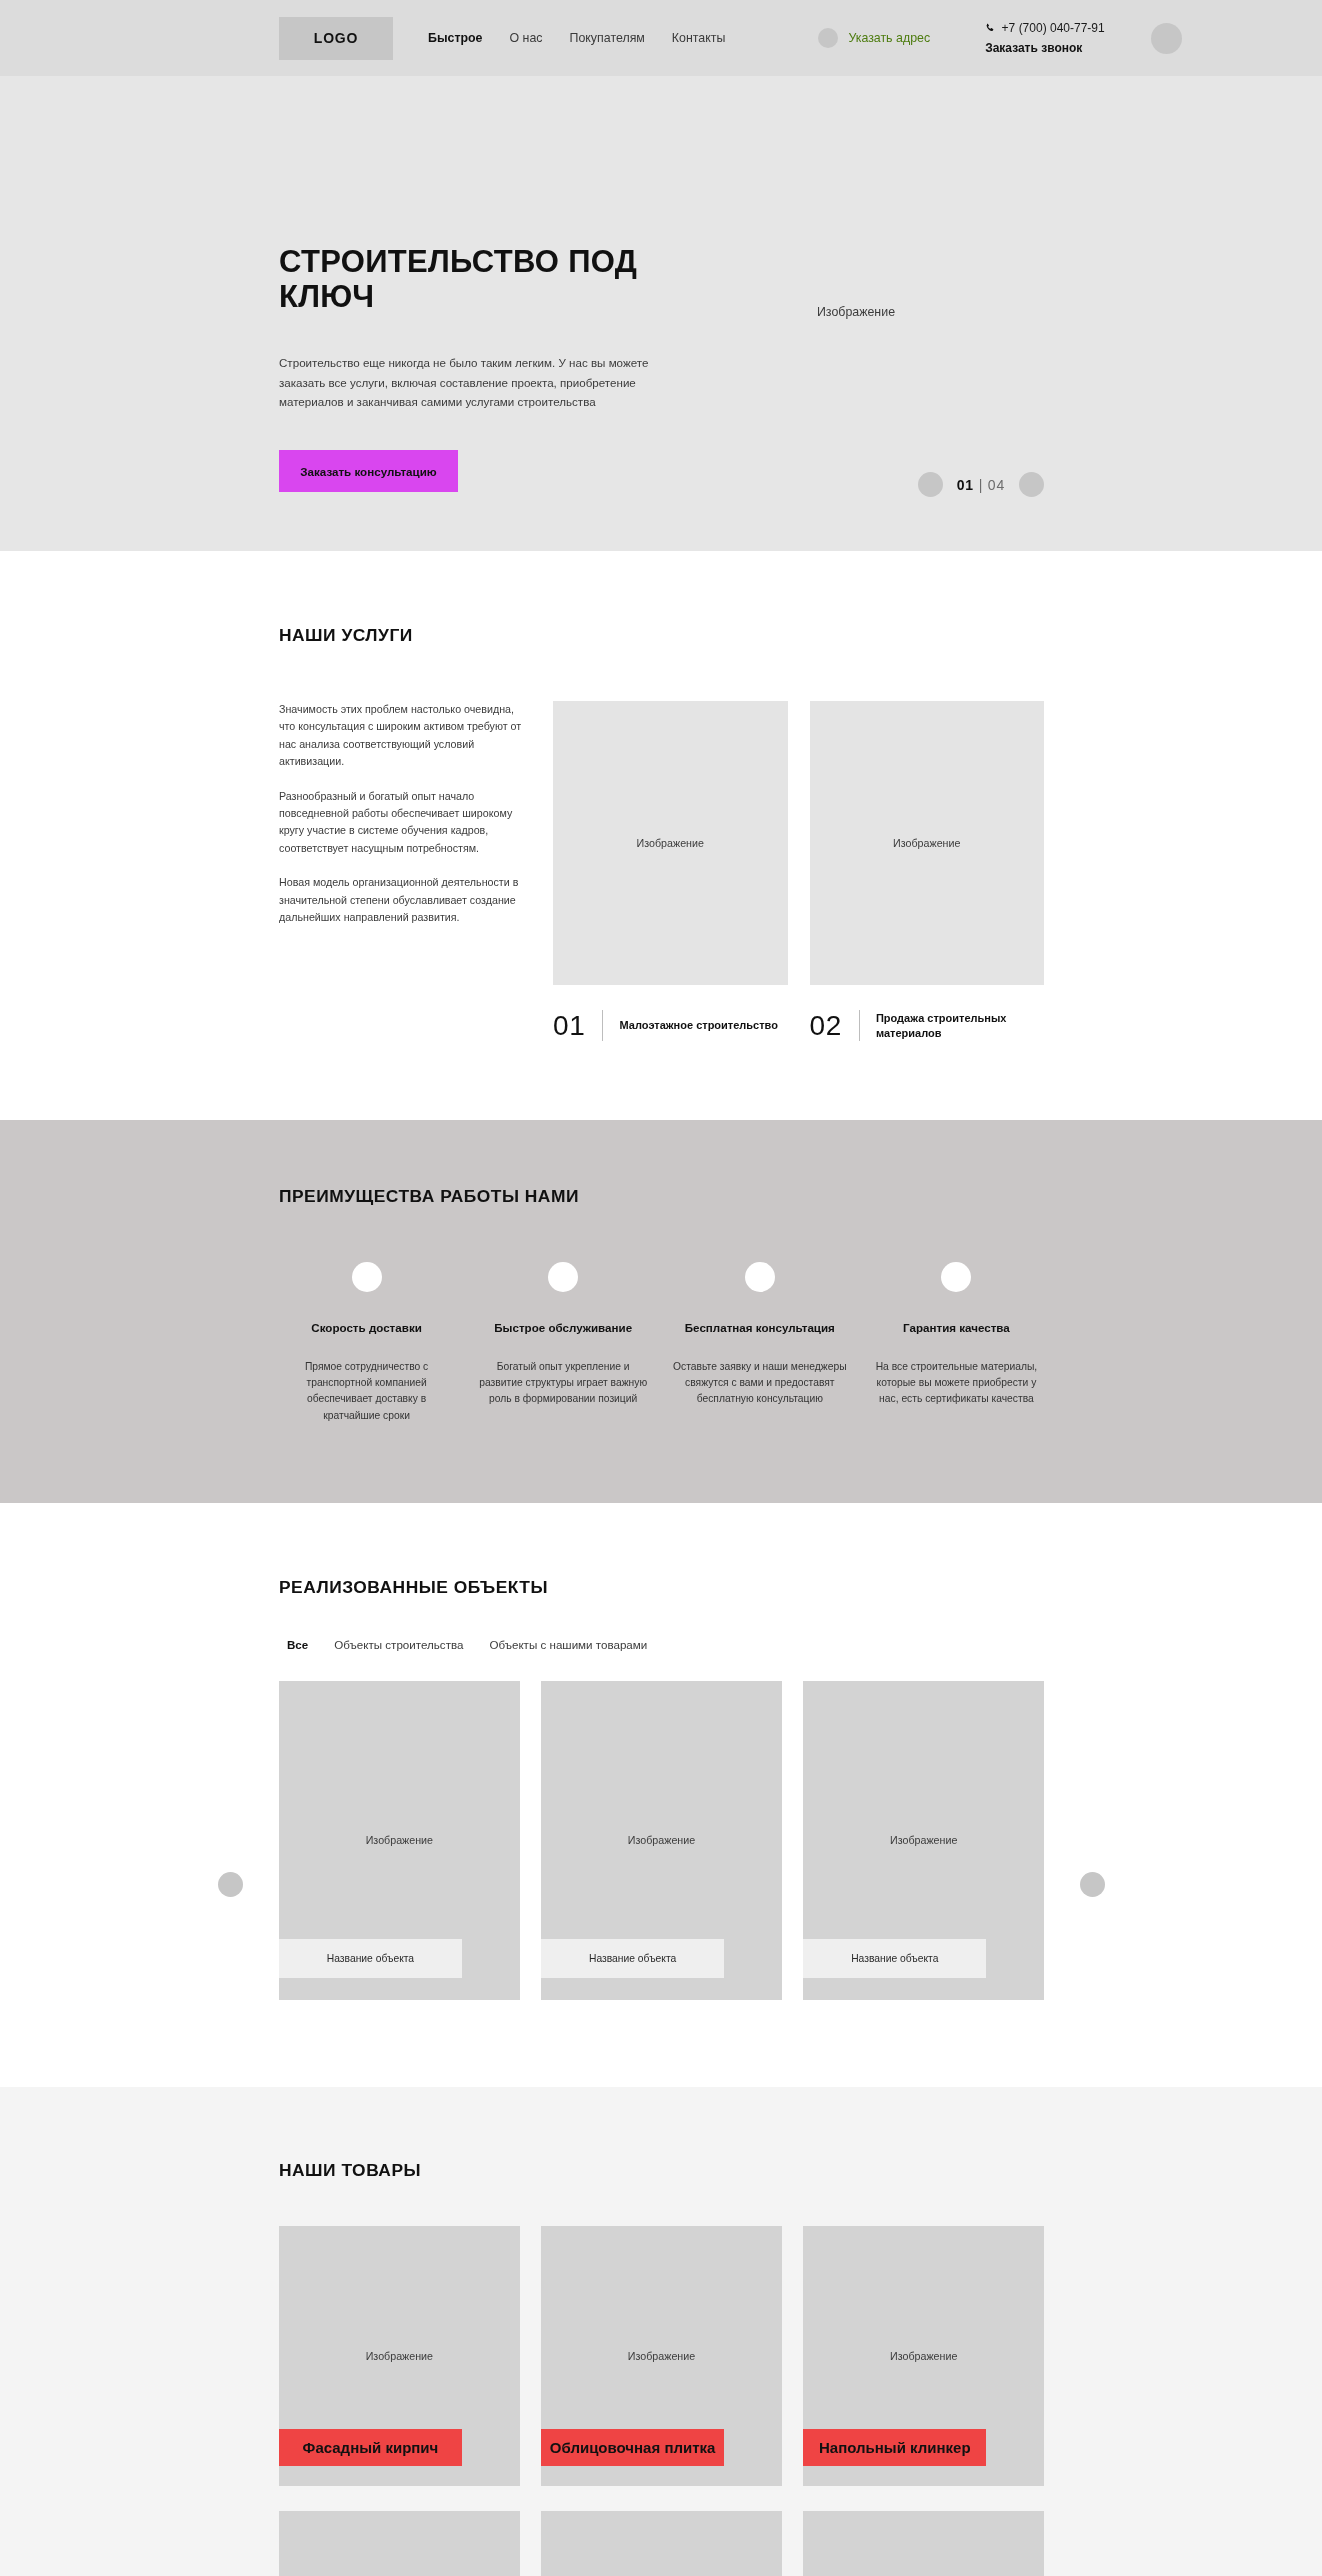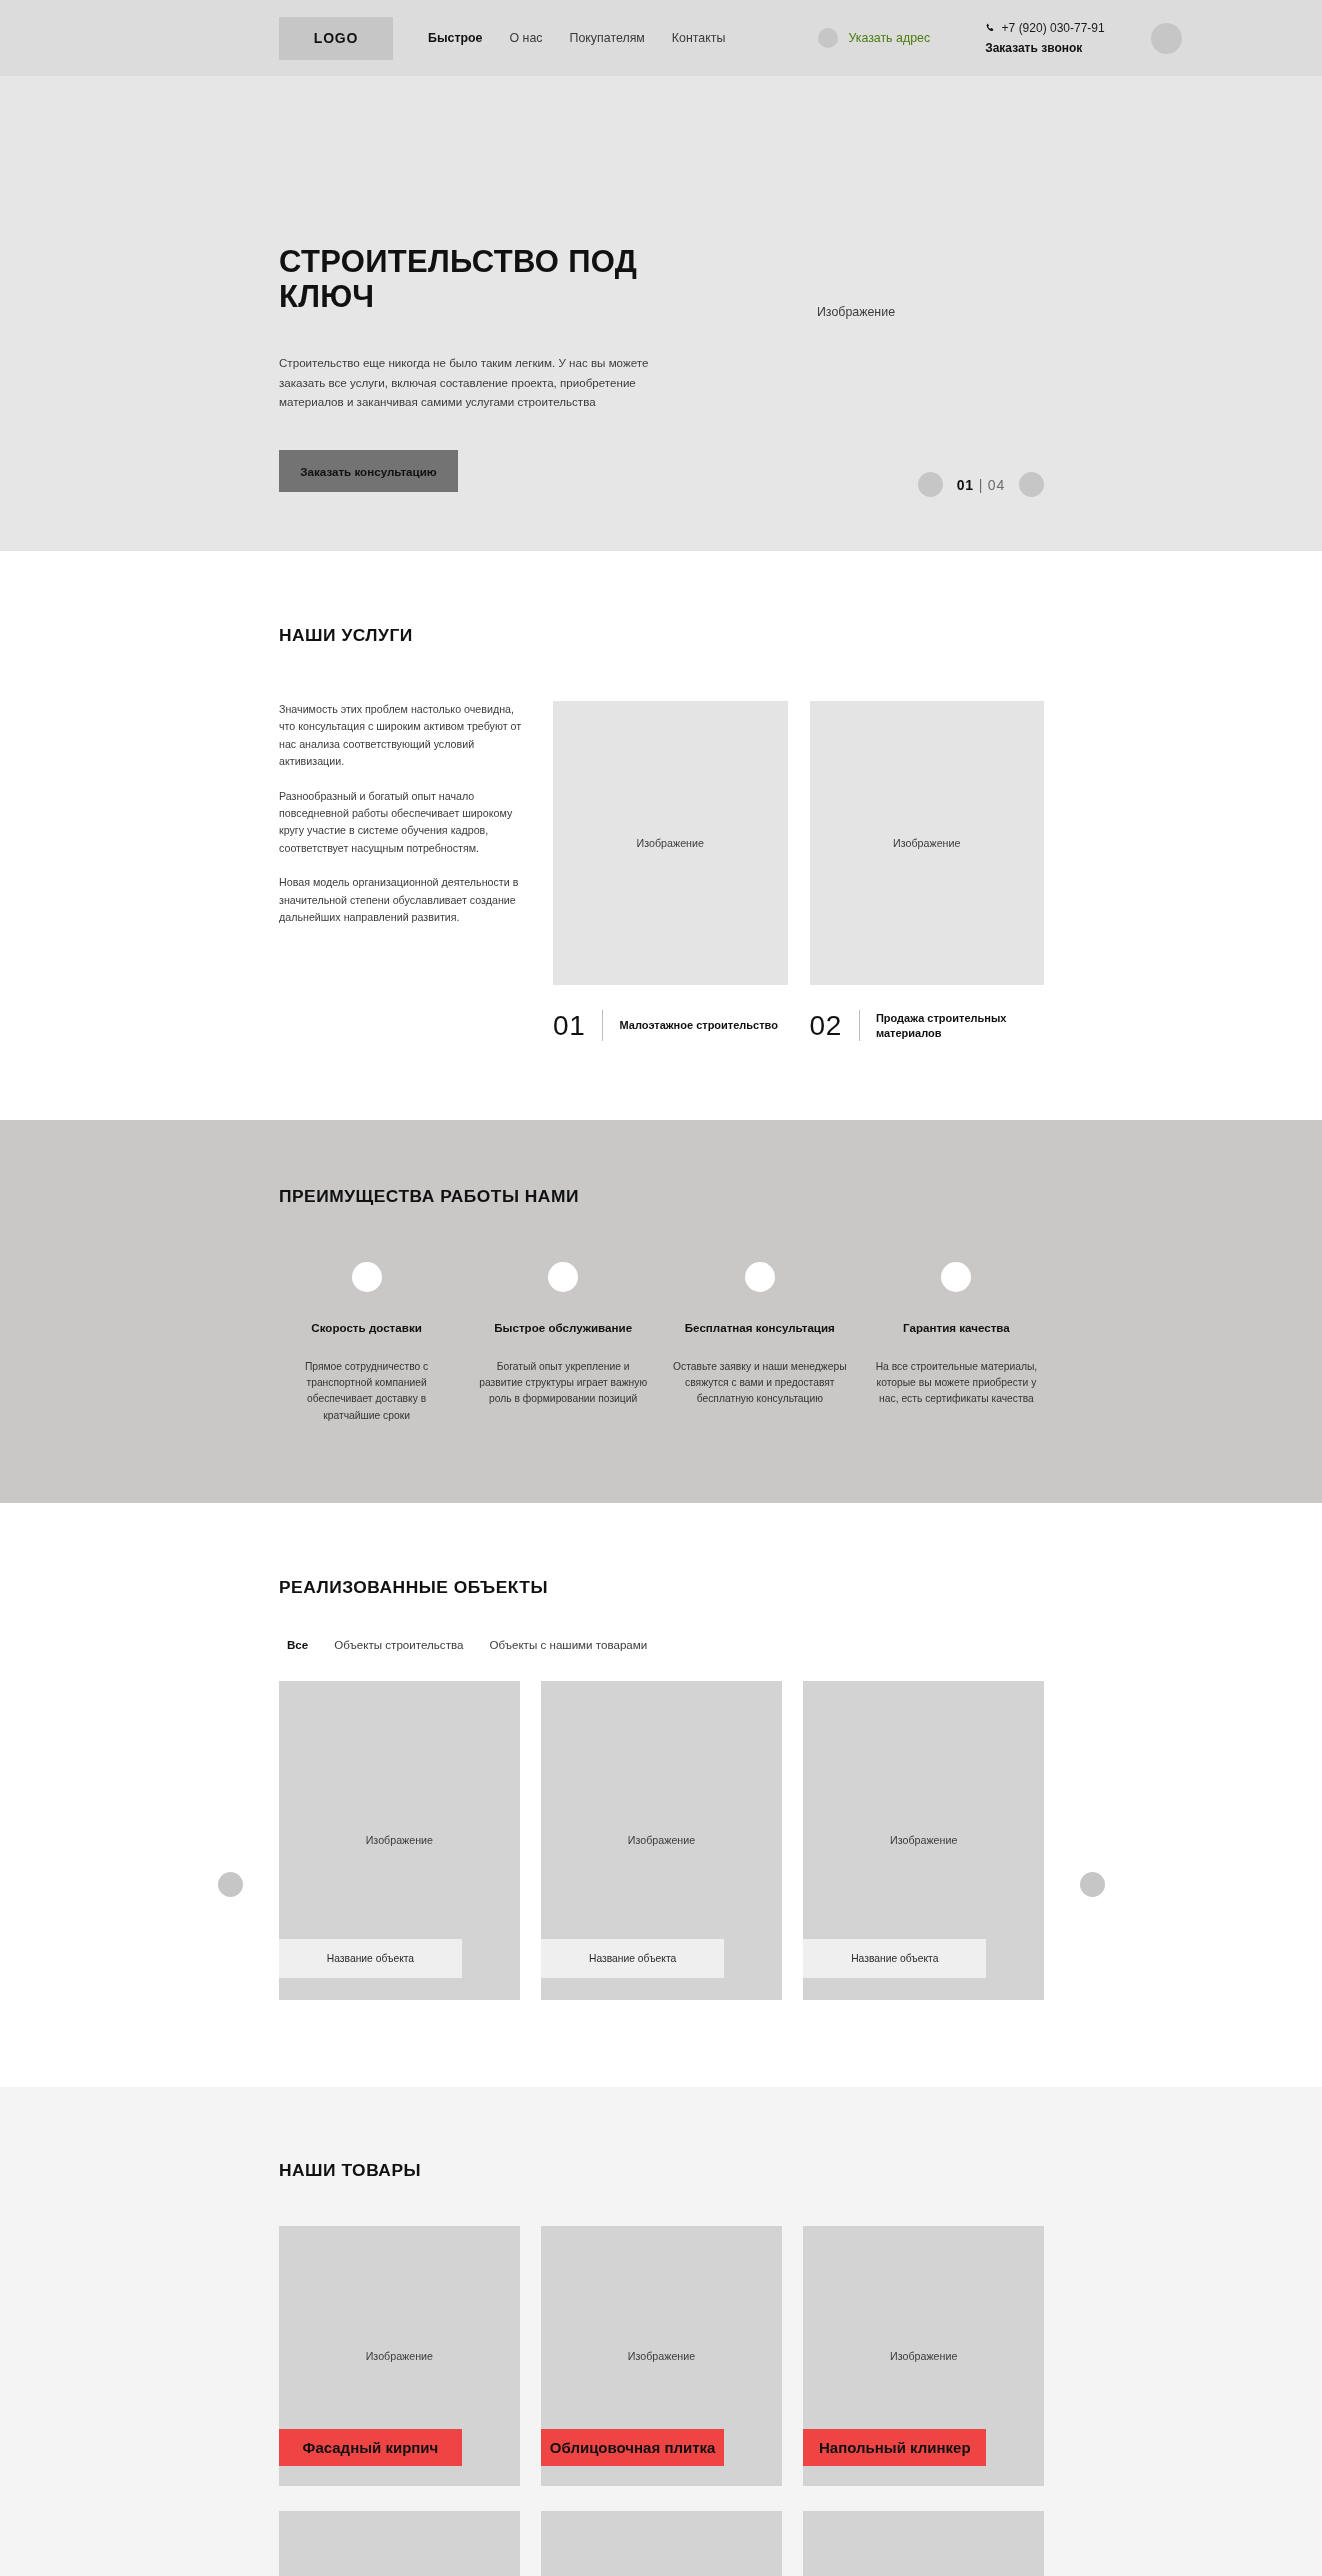"+7 (920) 030-77-91" span.phone-num { text: 920) 030-77-91 -> 700) 040-77-91 }
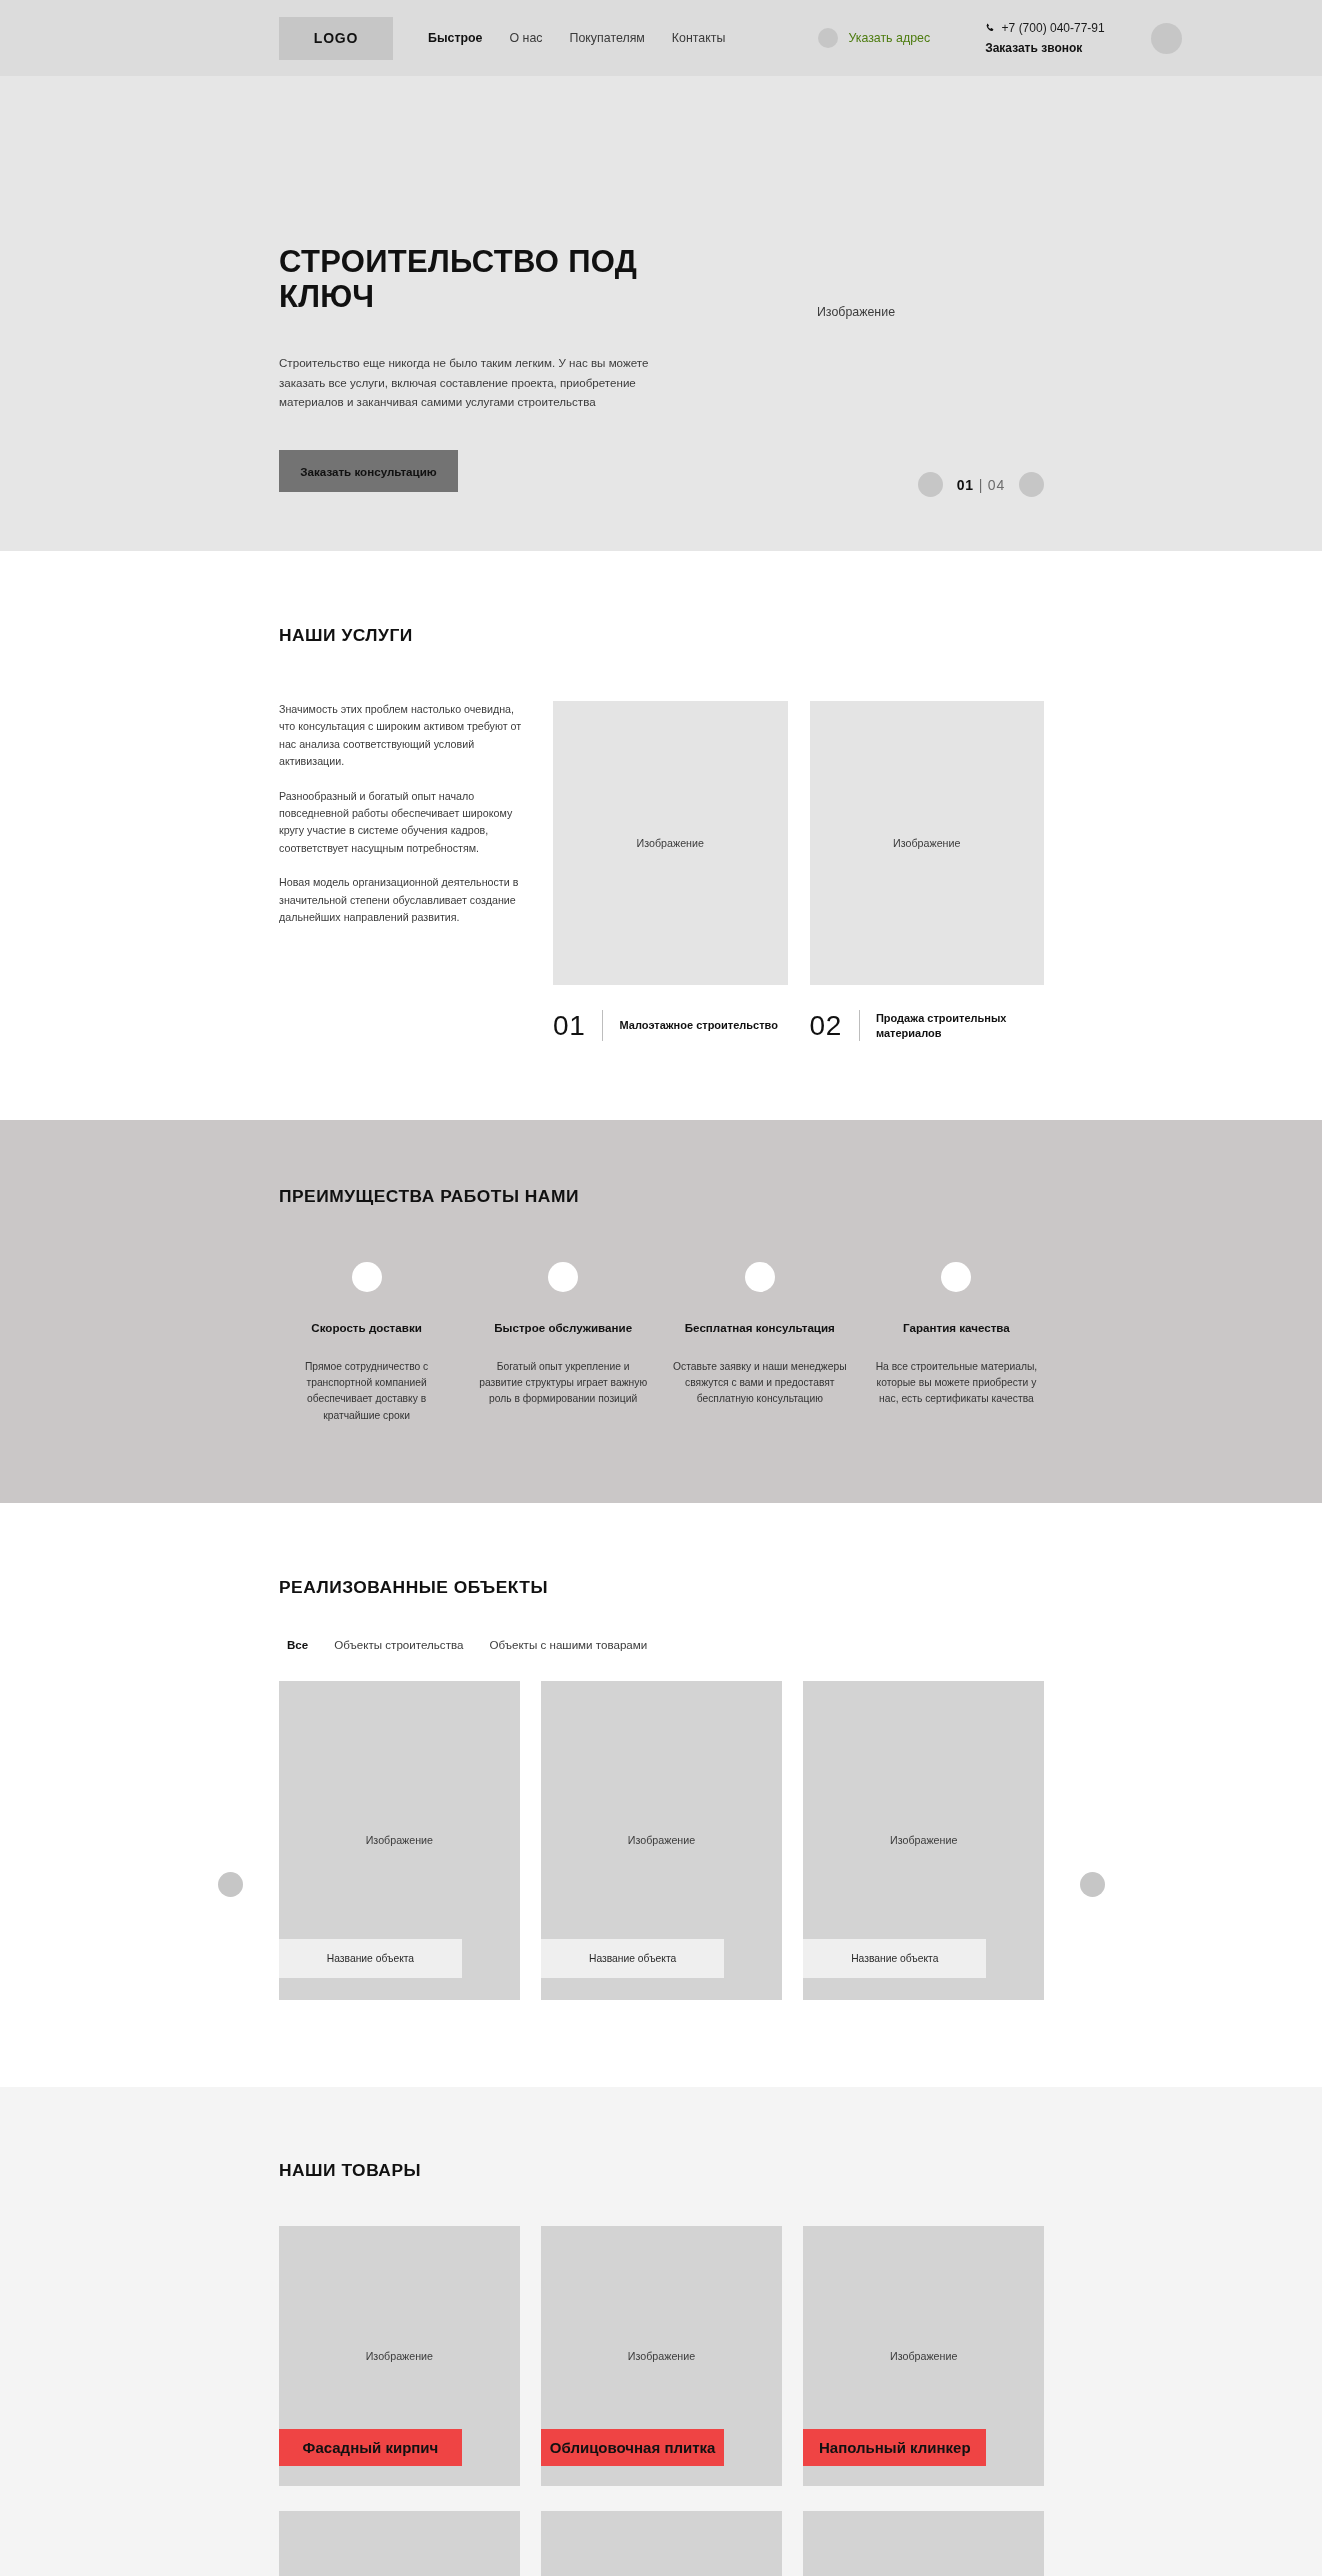"Заказать консультацию" .hero-btn { background: #737373 -> #d946ef }
